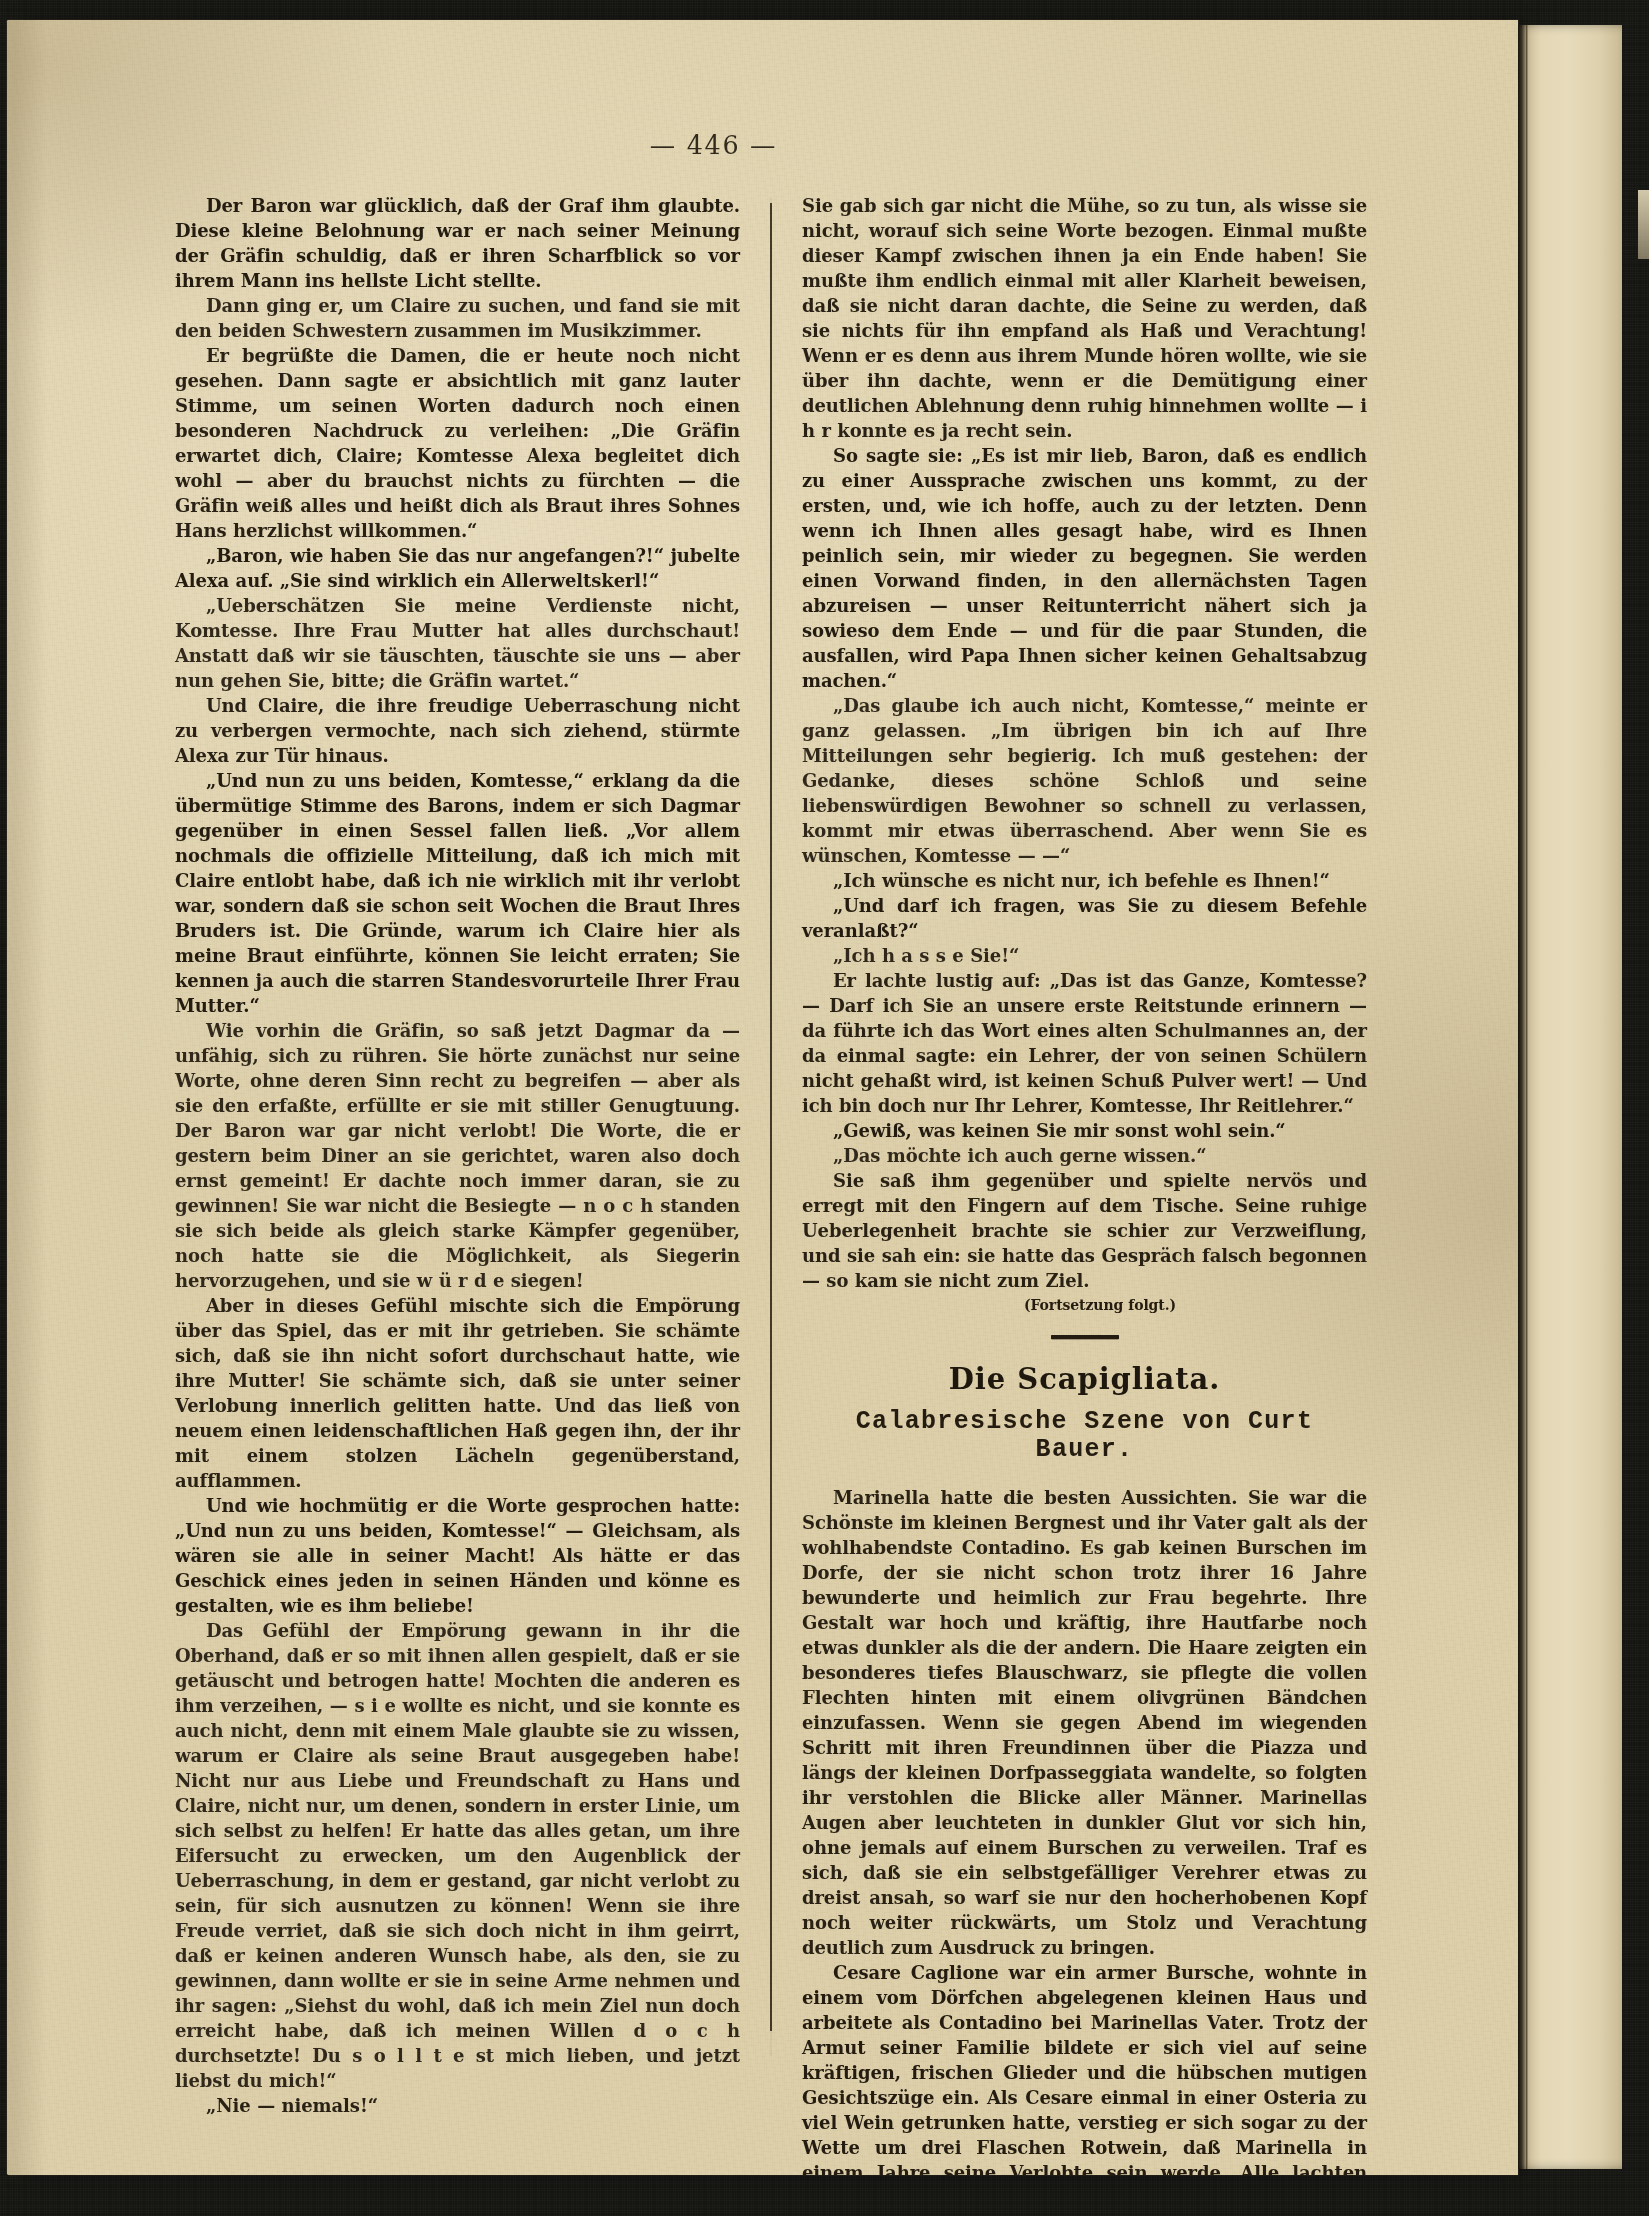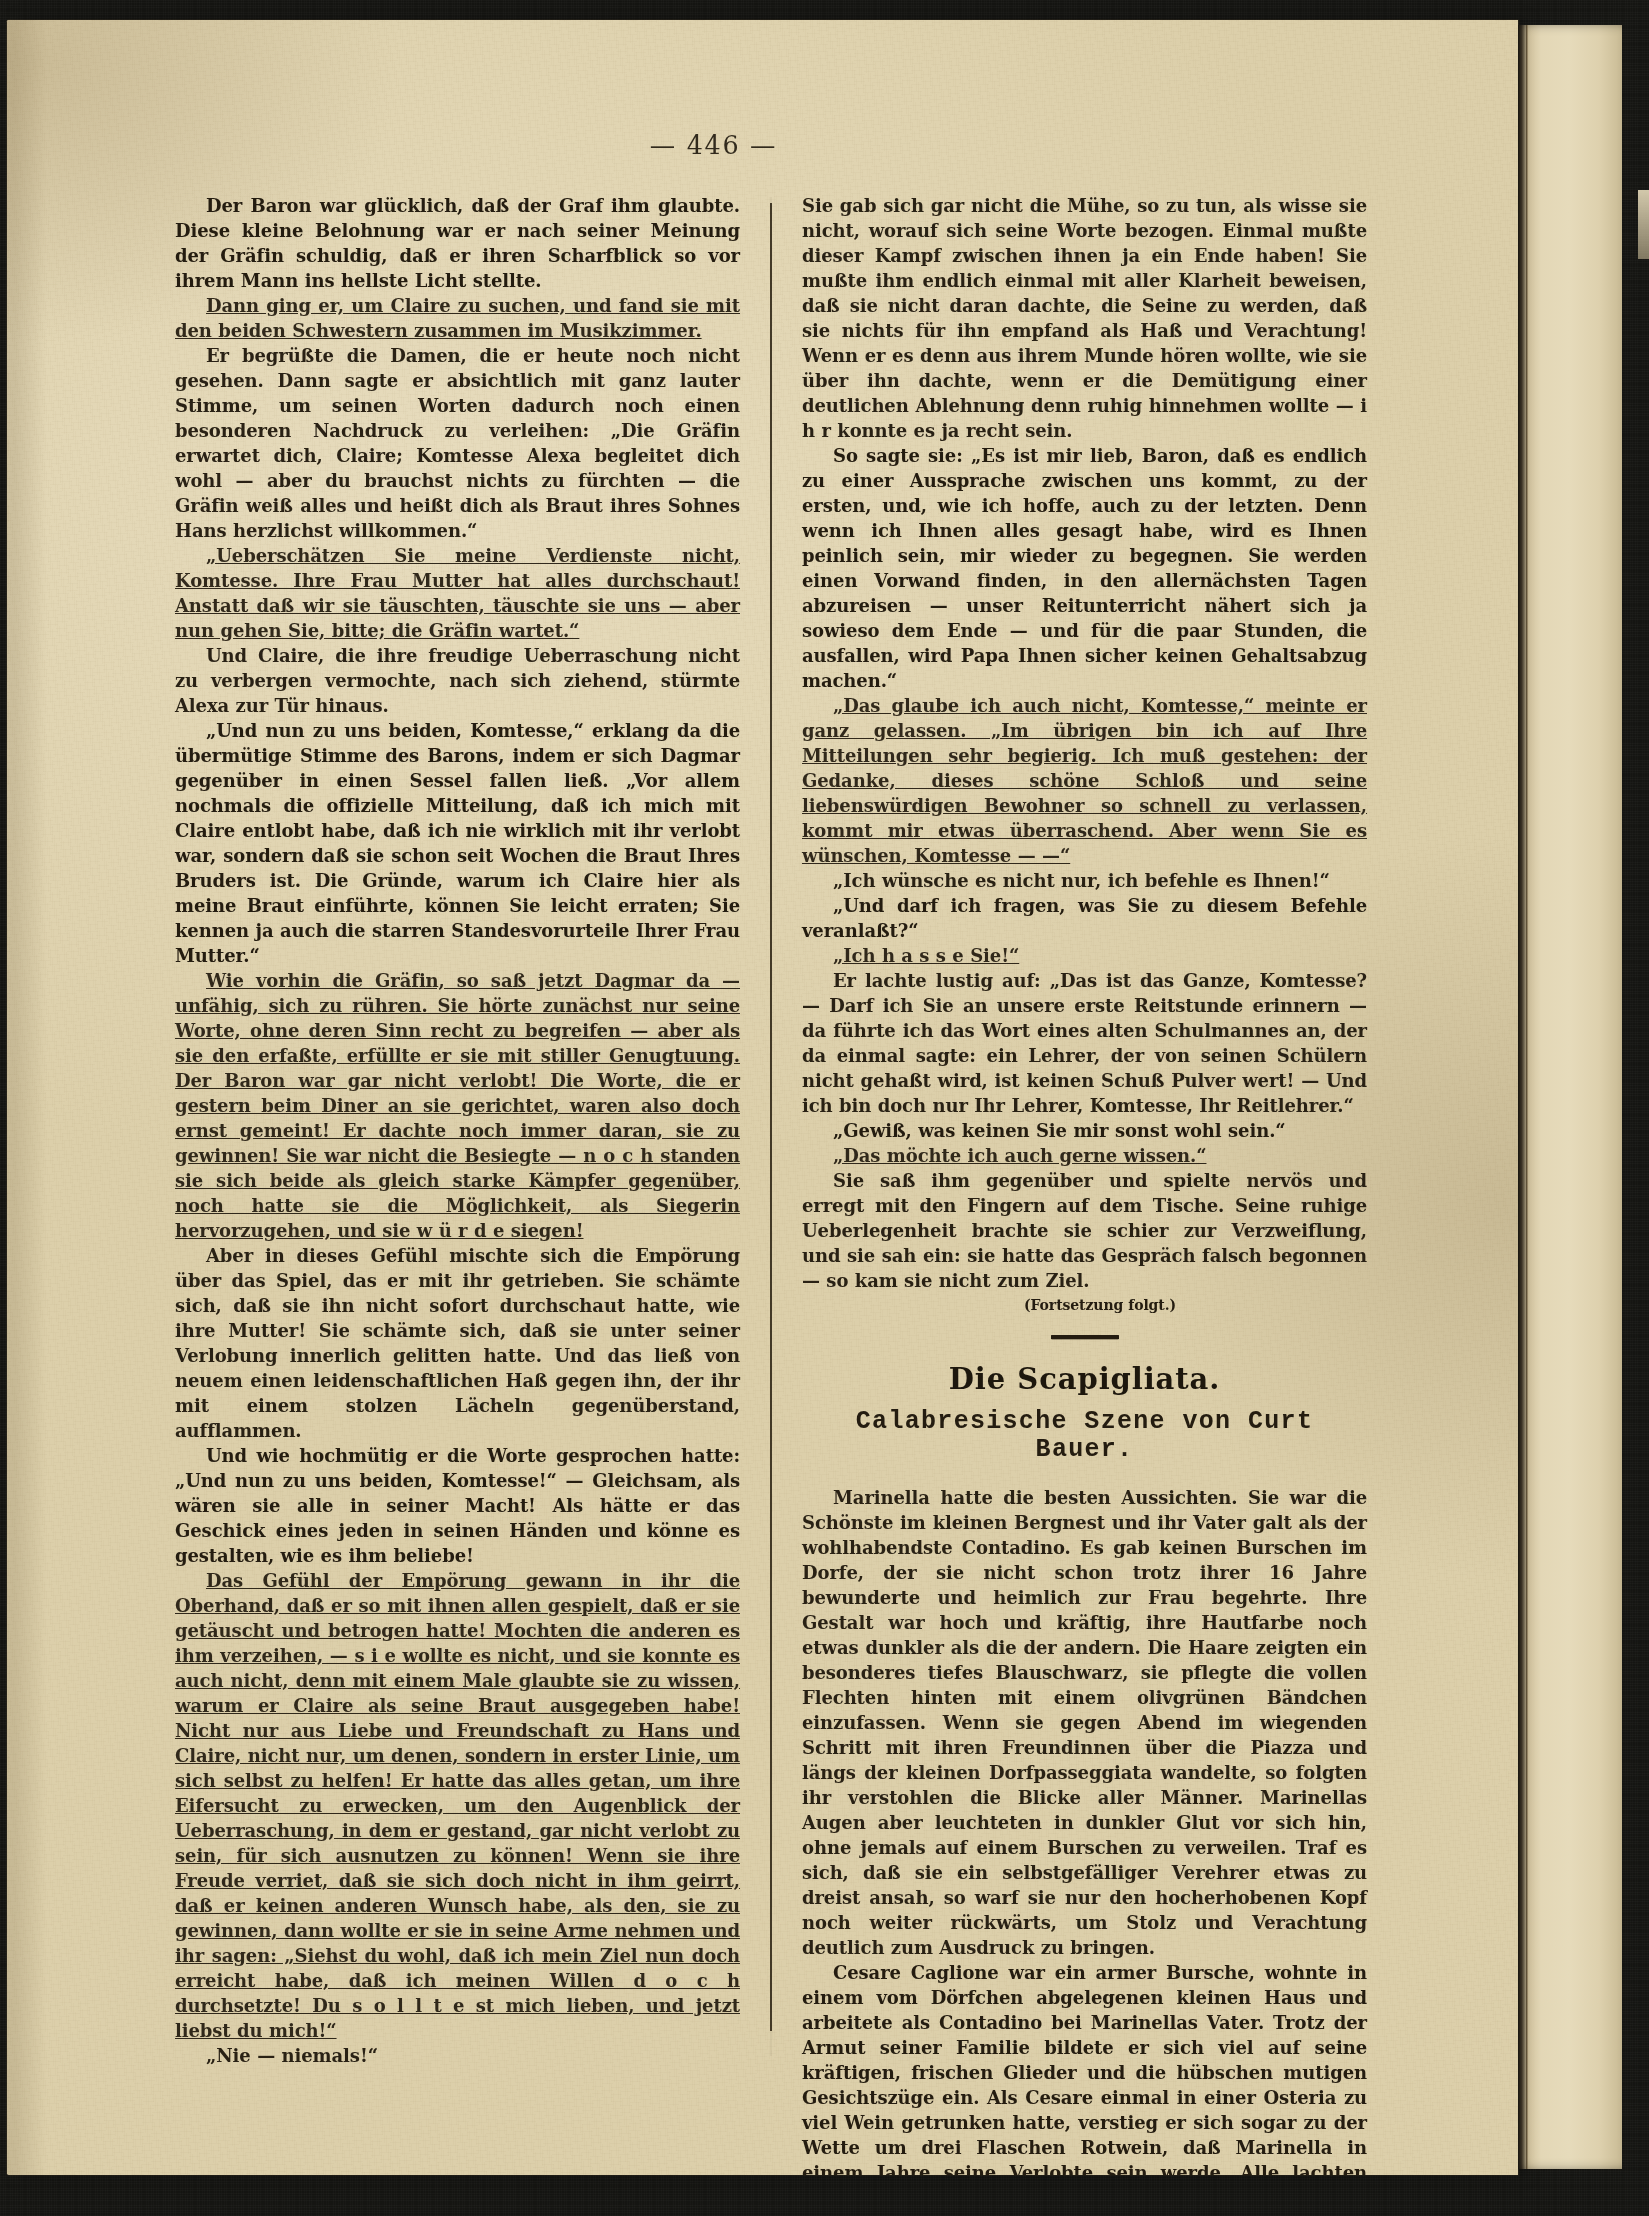"Dann ging er, um Claire" .ink-b { text-decoration: underline -> none }
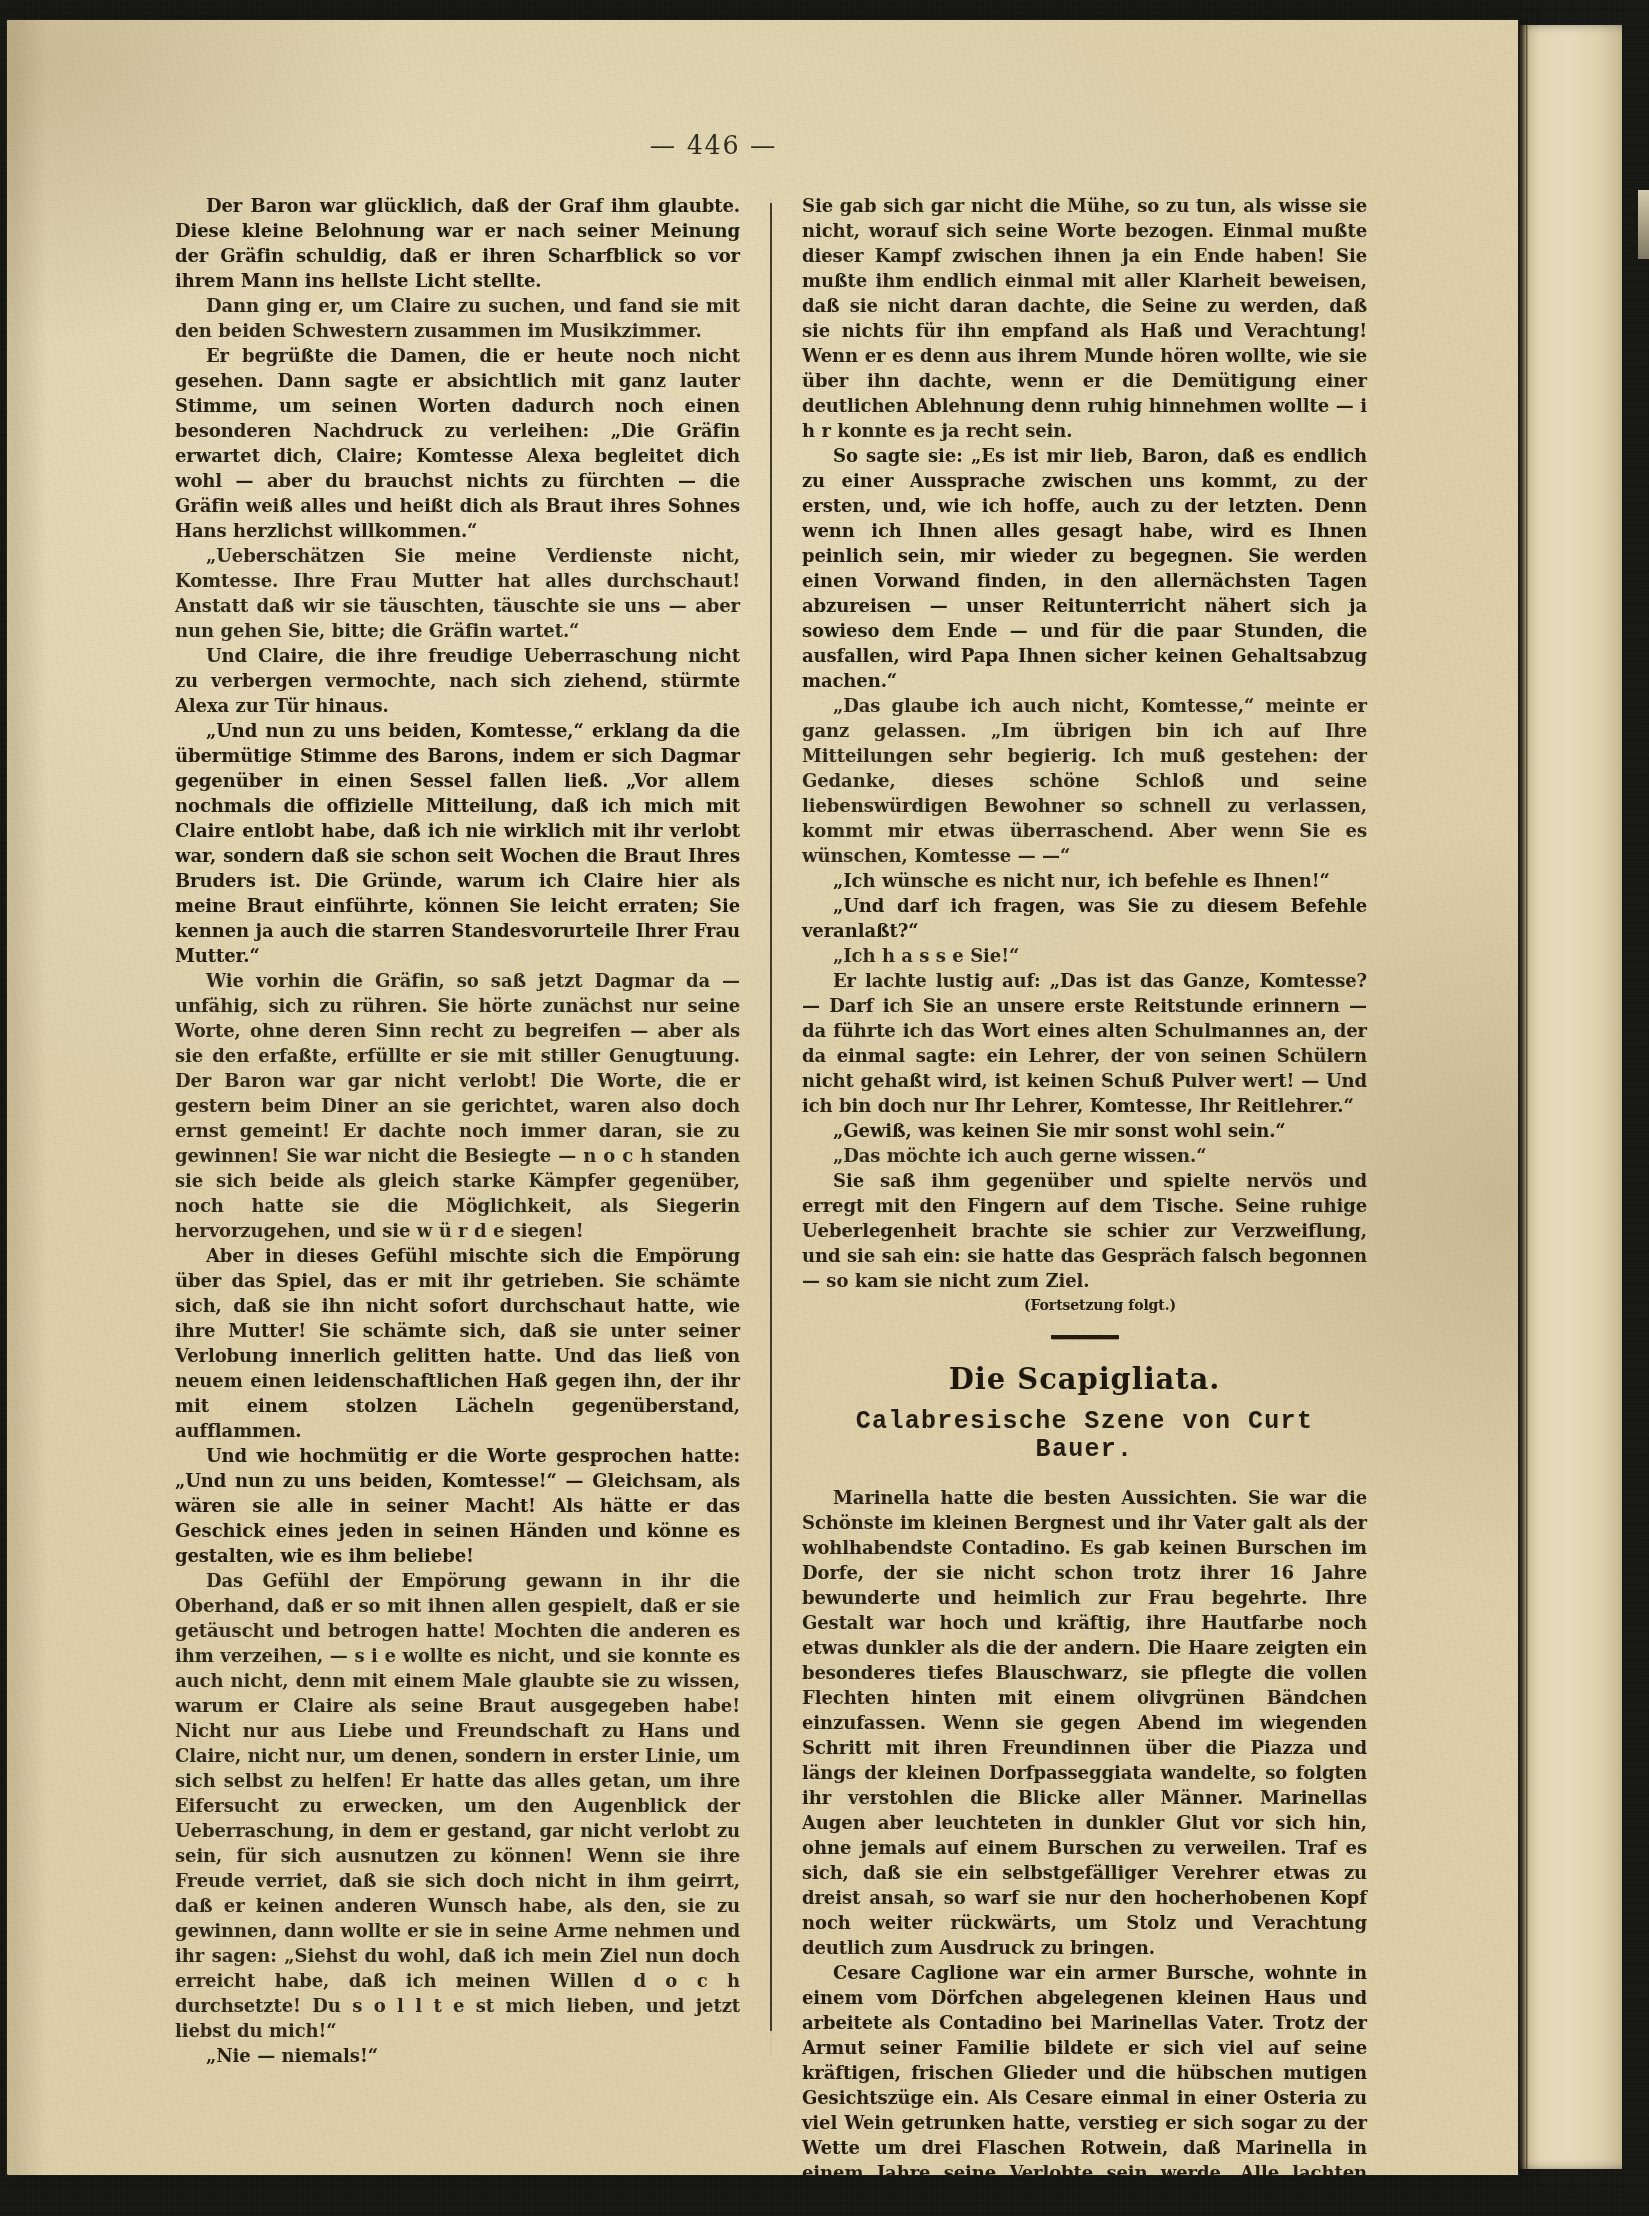"„Baron, wie haben Sie das" p.ink-c { html: none -> <p>„Baron, wie haben Sie das nur angefangen?!“ jubelte Alexa auf. „Sie sind wirklich ein Allerweltskerl!“</p> }
